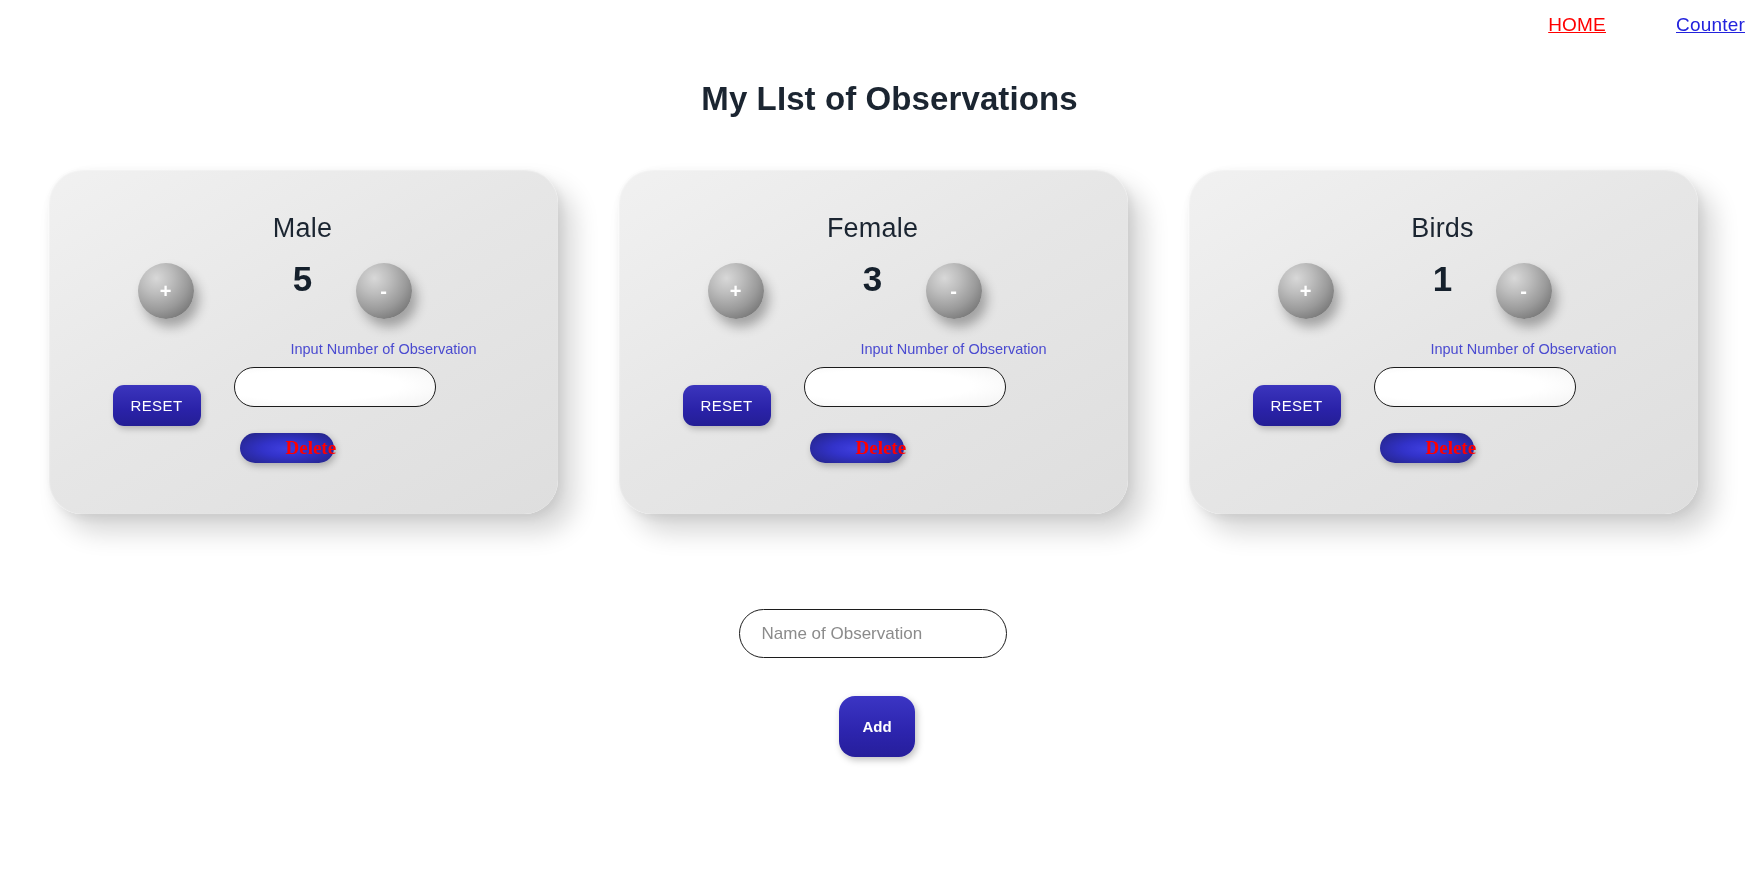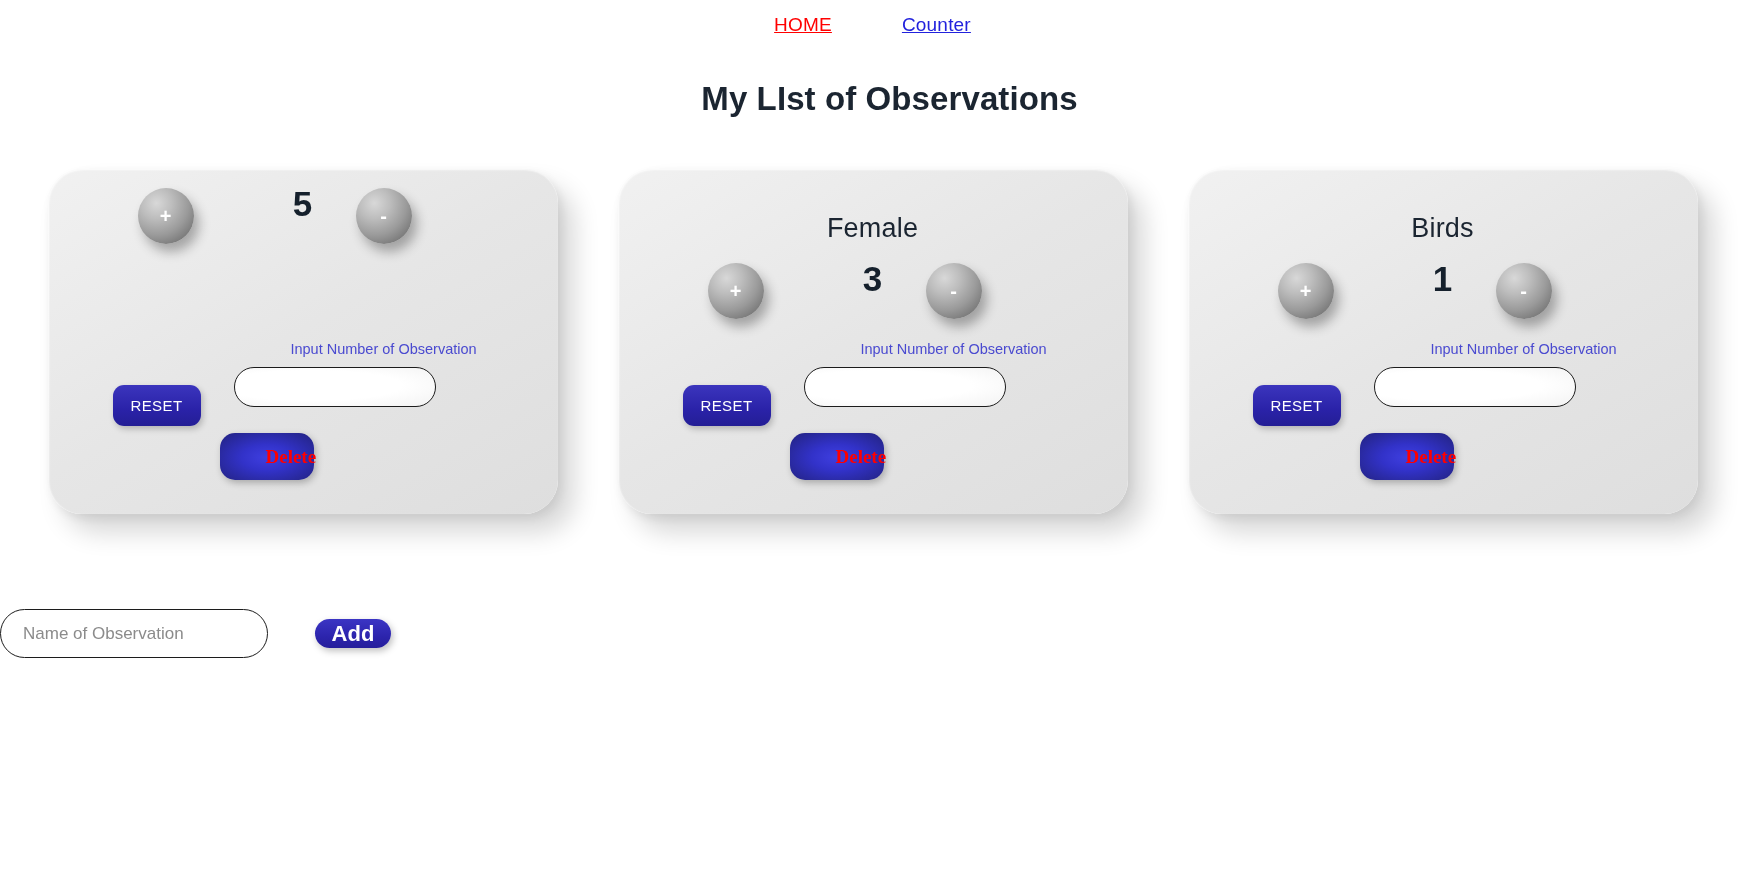"HOME" .nav { justify-content: center -> flex-end }
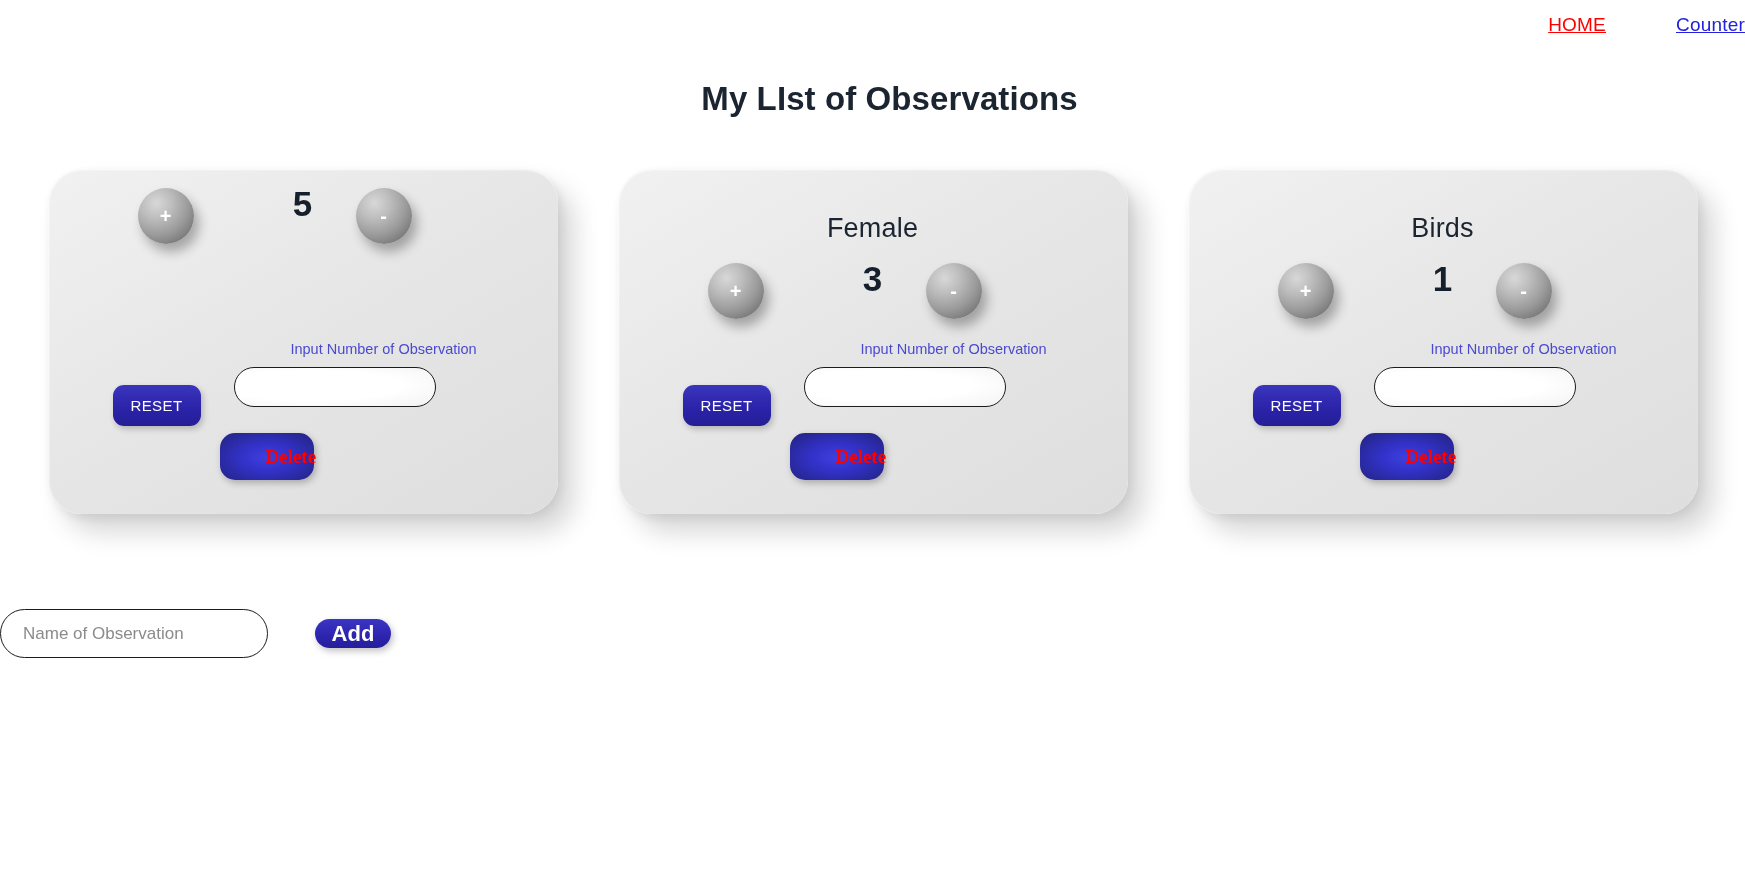"Male" div.card-title { html: none -> <div>Male</div> }
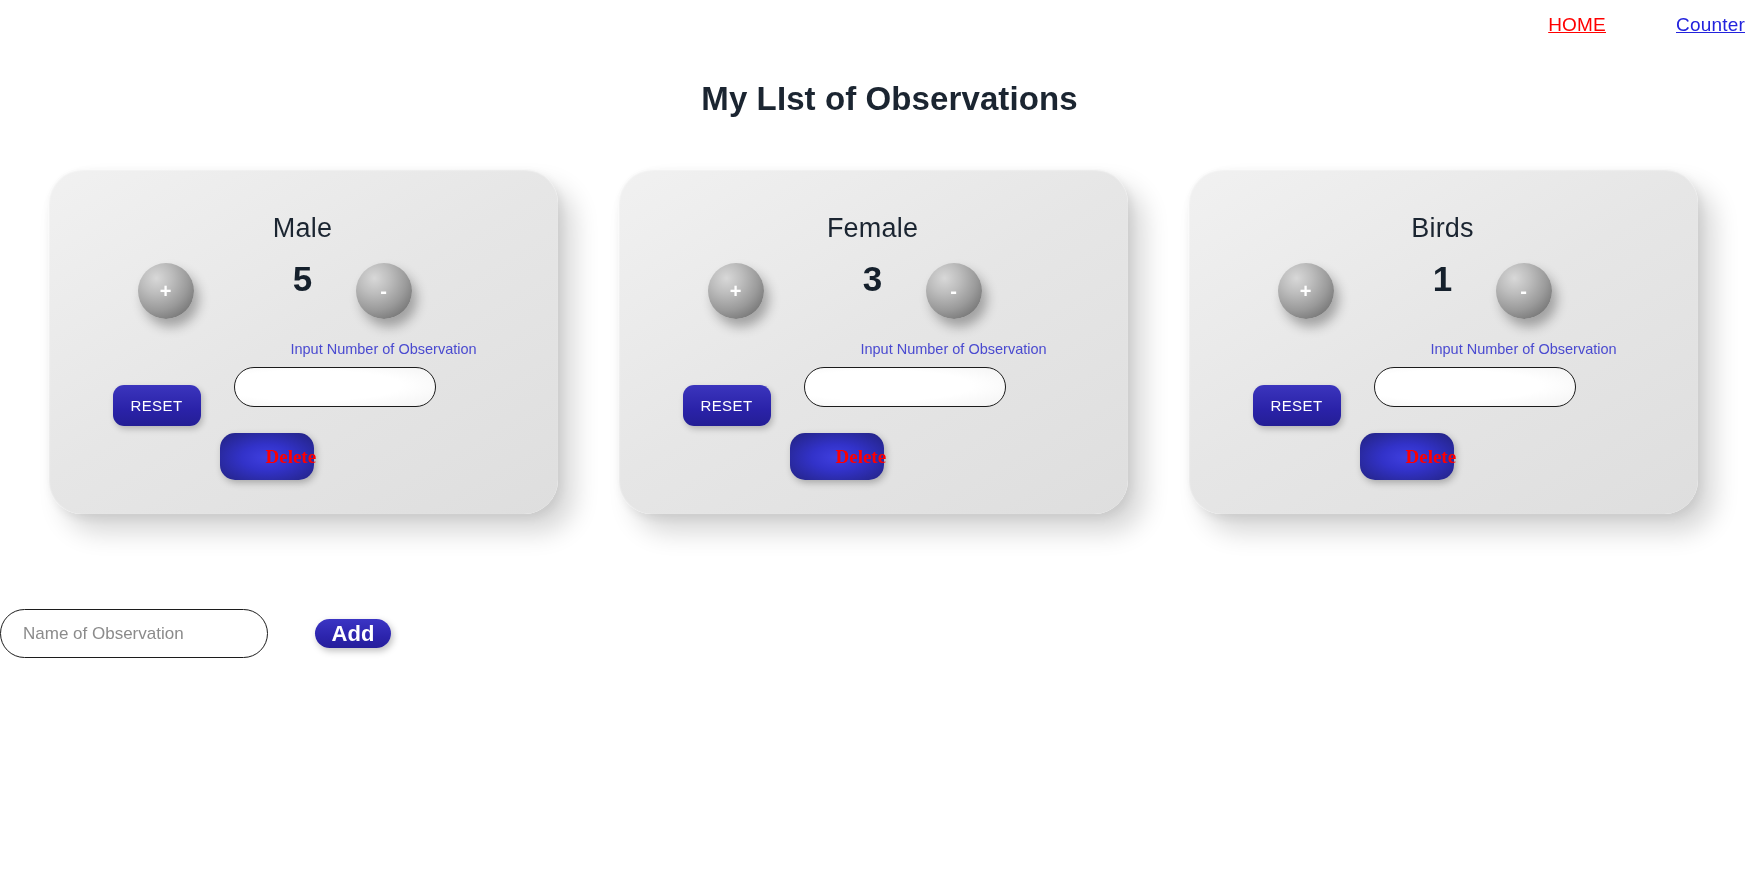"Delete" .delete-btn { height: 47px -> 30px; left: 172px -> 192px }
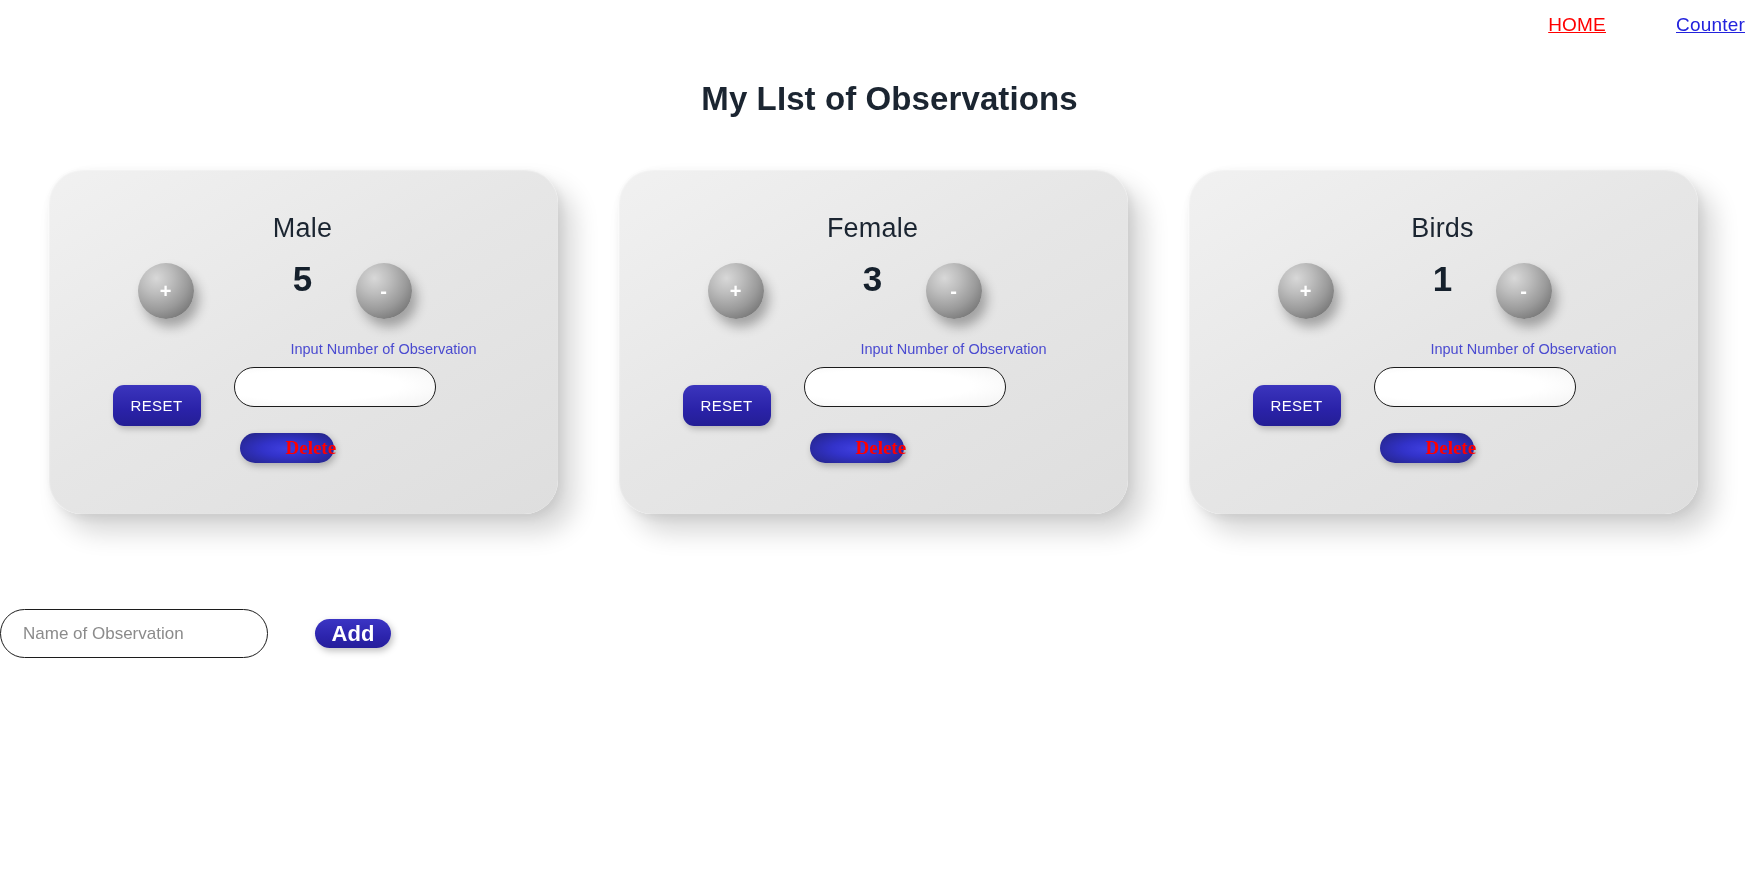"Name of Observation" .add-row { flex-direction: none -> column; justify-content: flex-start -> flex-end }
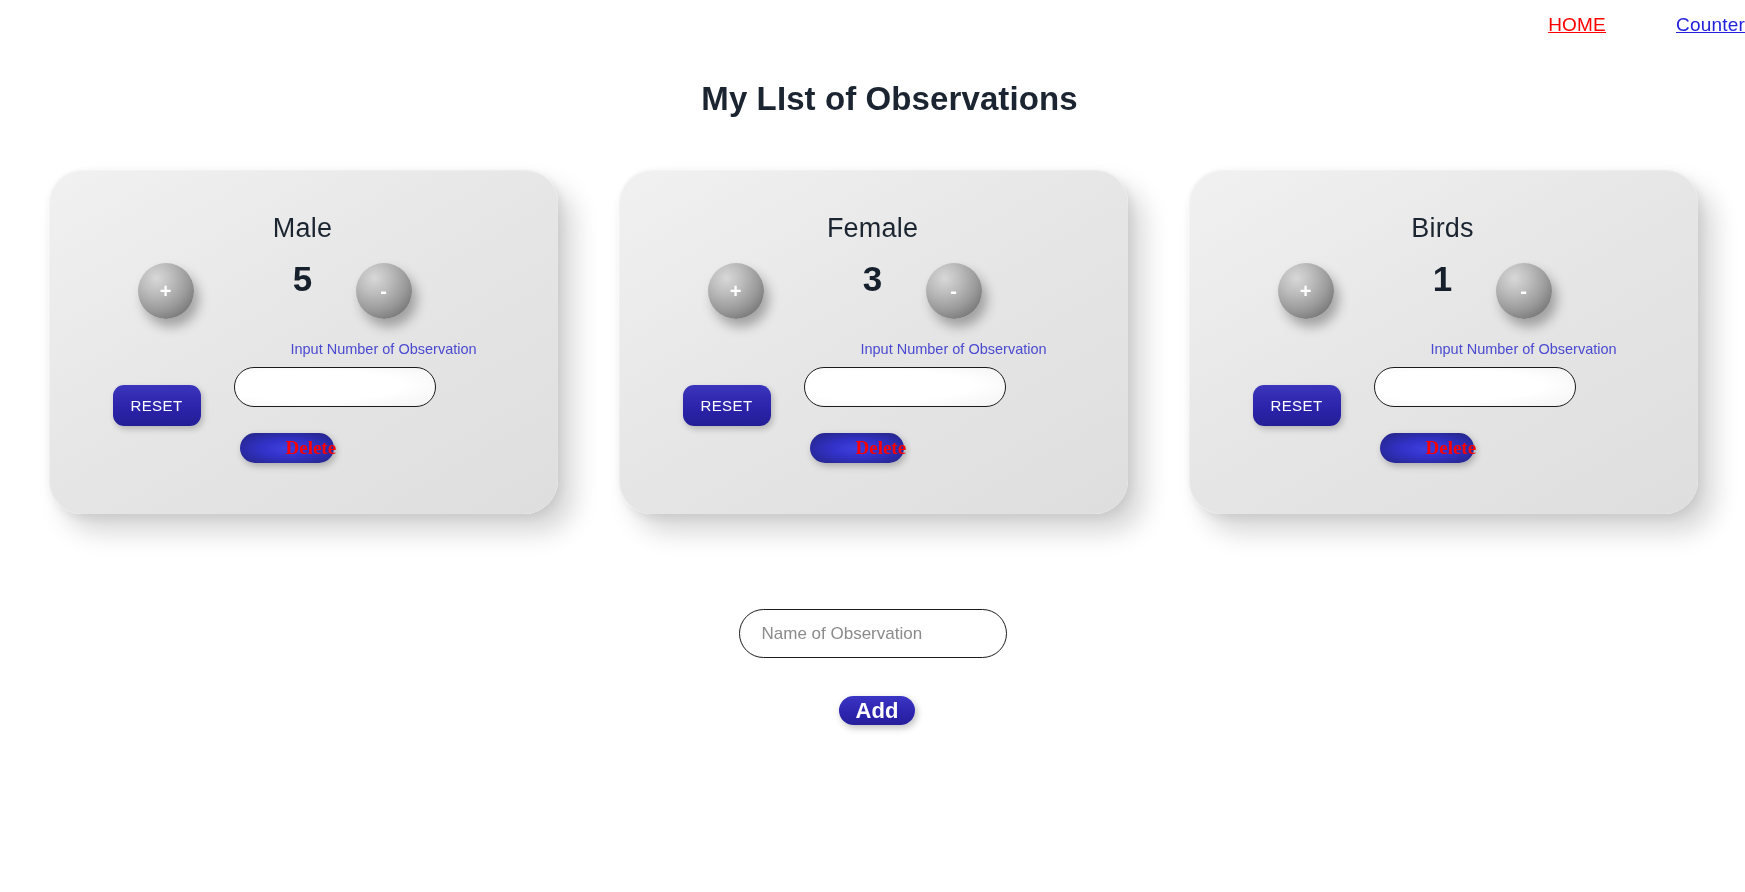"Add" .add-btn { font-size: 22px -> 15px; height: 29px -> 61px }
